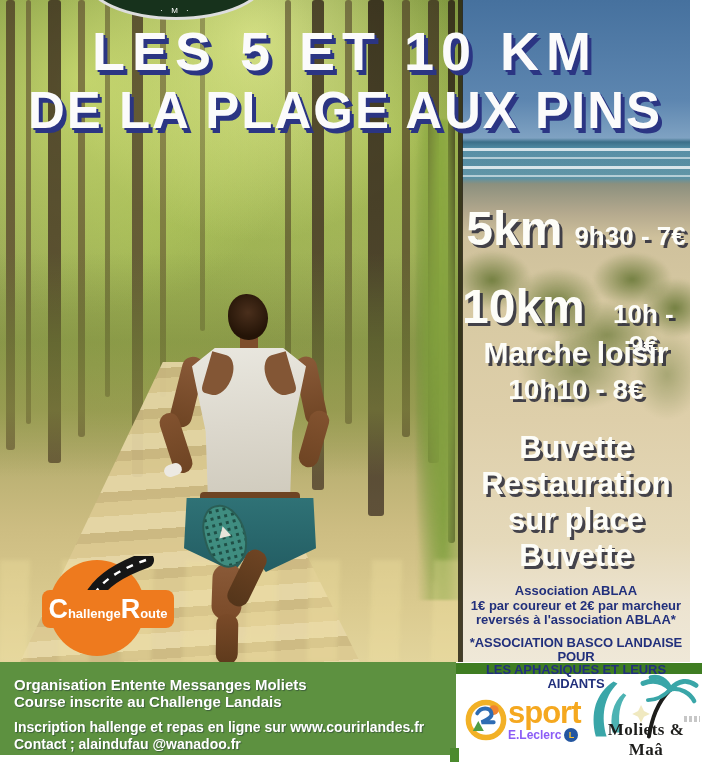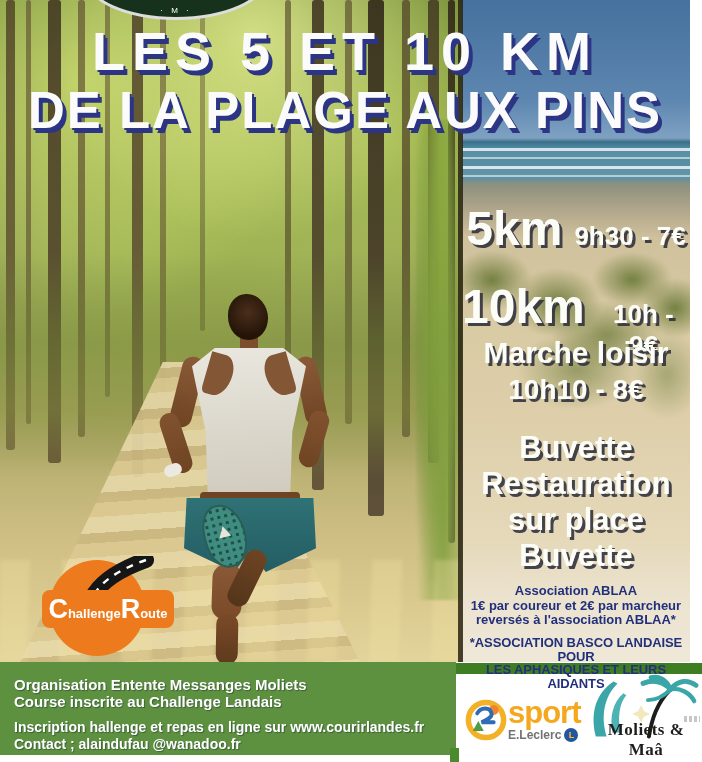"E.Leclerc" .leclerc-text { color: #737373 -> #8b5cf6 }
